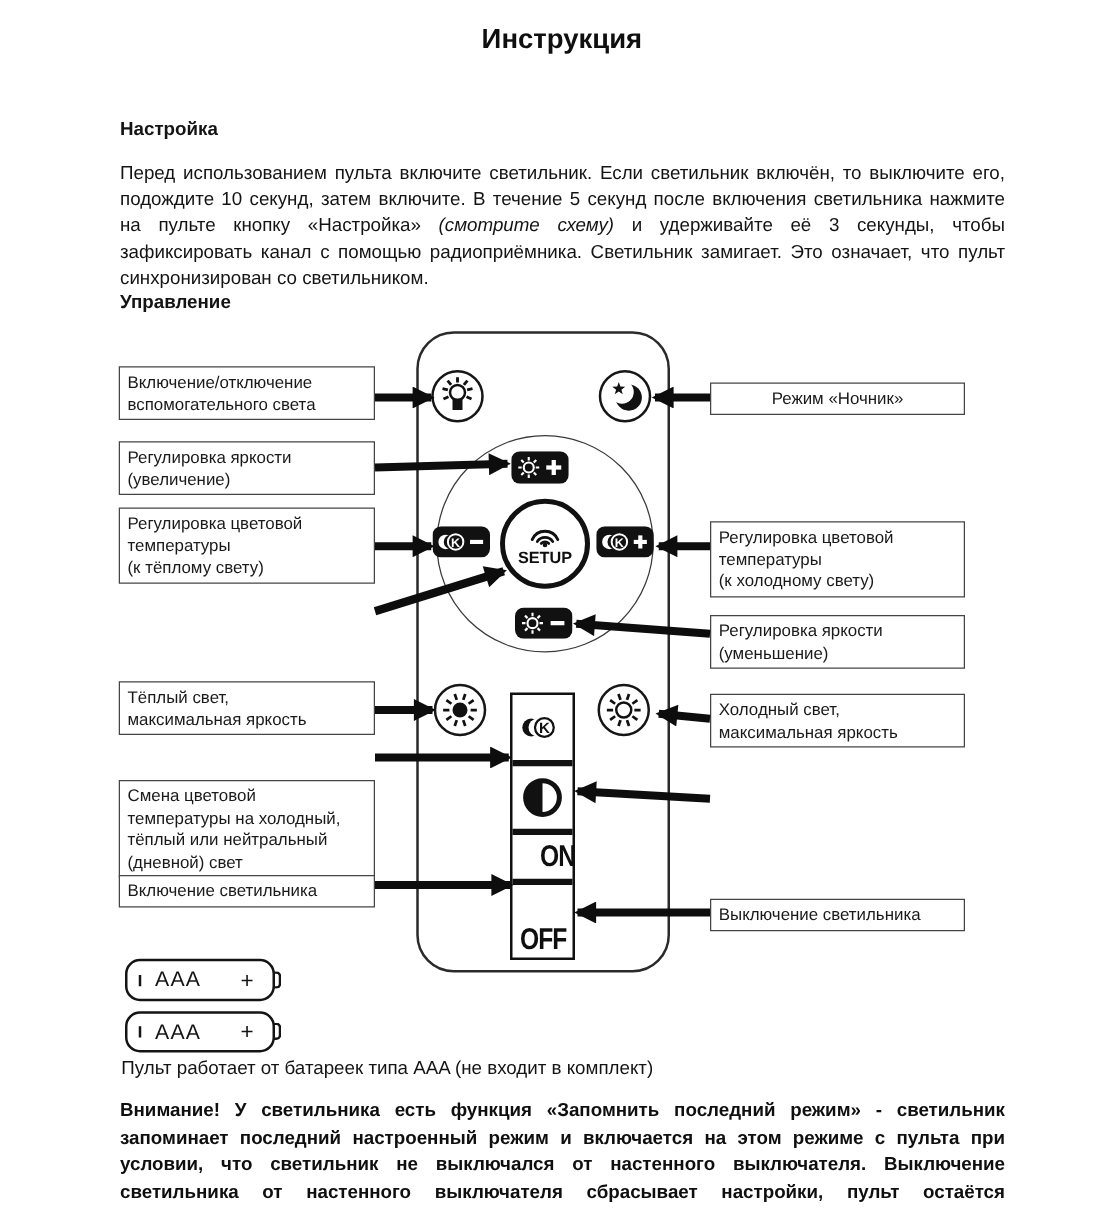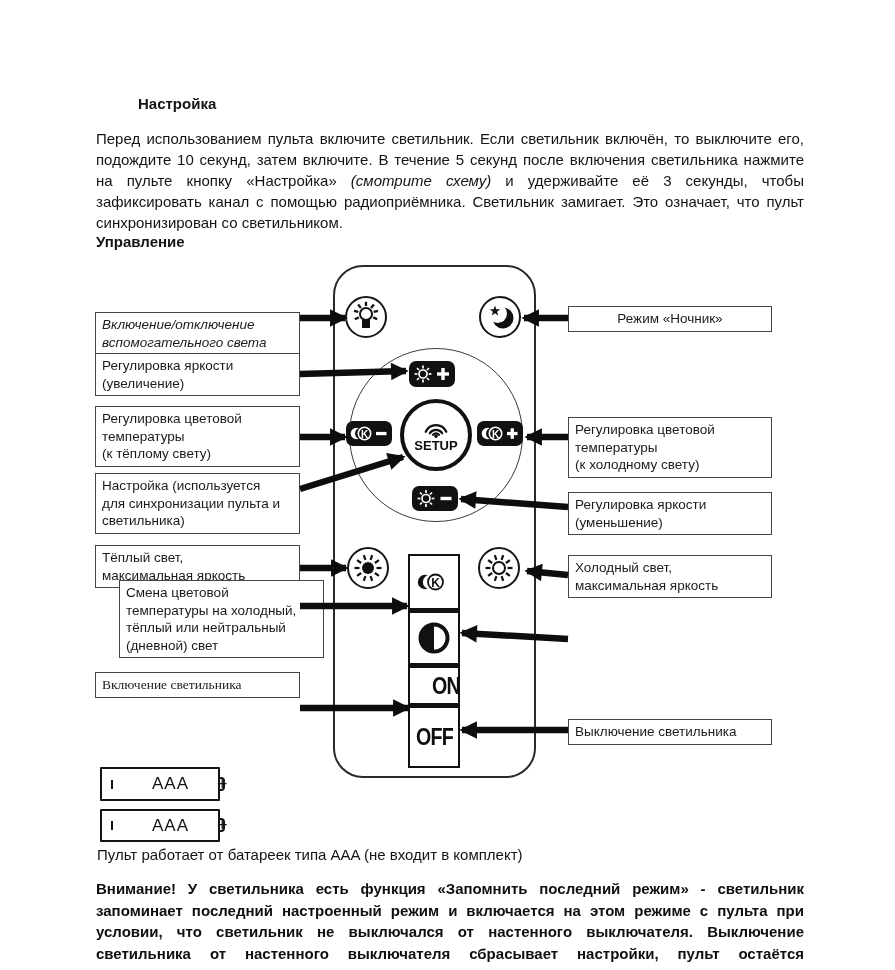"Инструкция" div { html: none -> <div>Инструкция</div> }
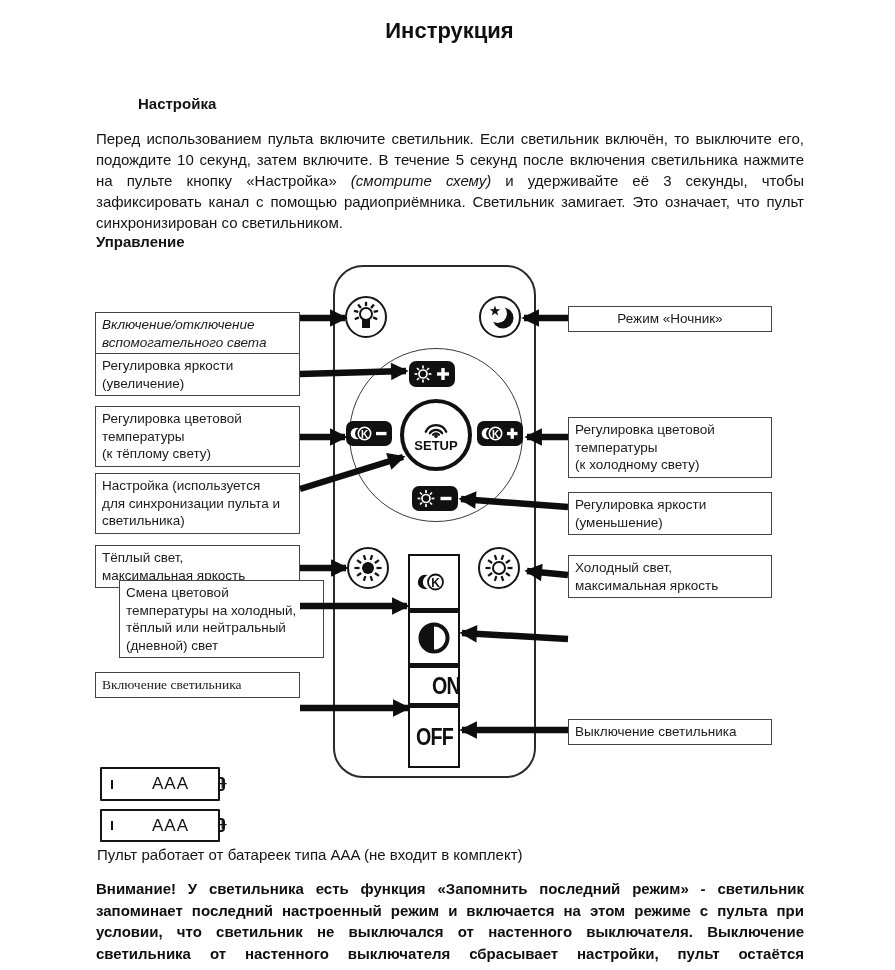"Настройка" div.heading { margin-left: 42px -> none }
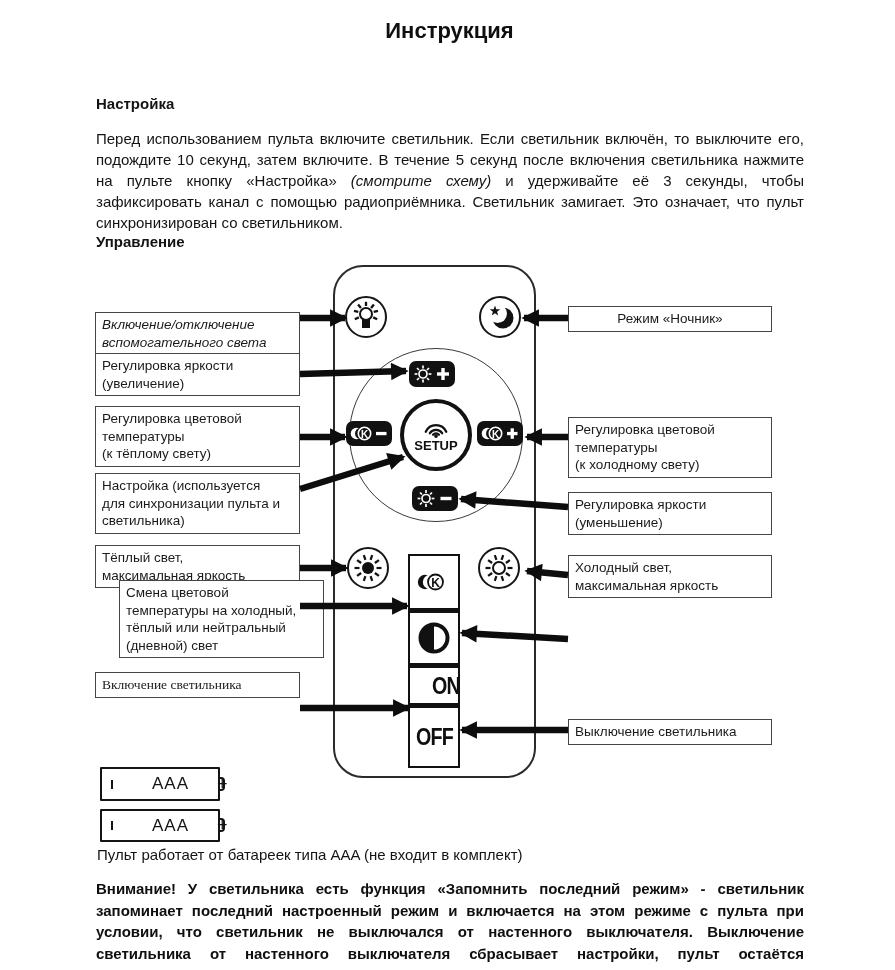"Включение/отключение" div.callout { font-style: italic -> none; top: 312px -> 293px }
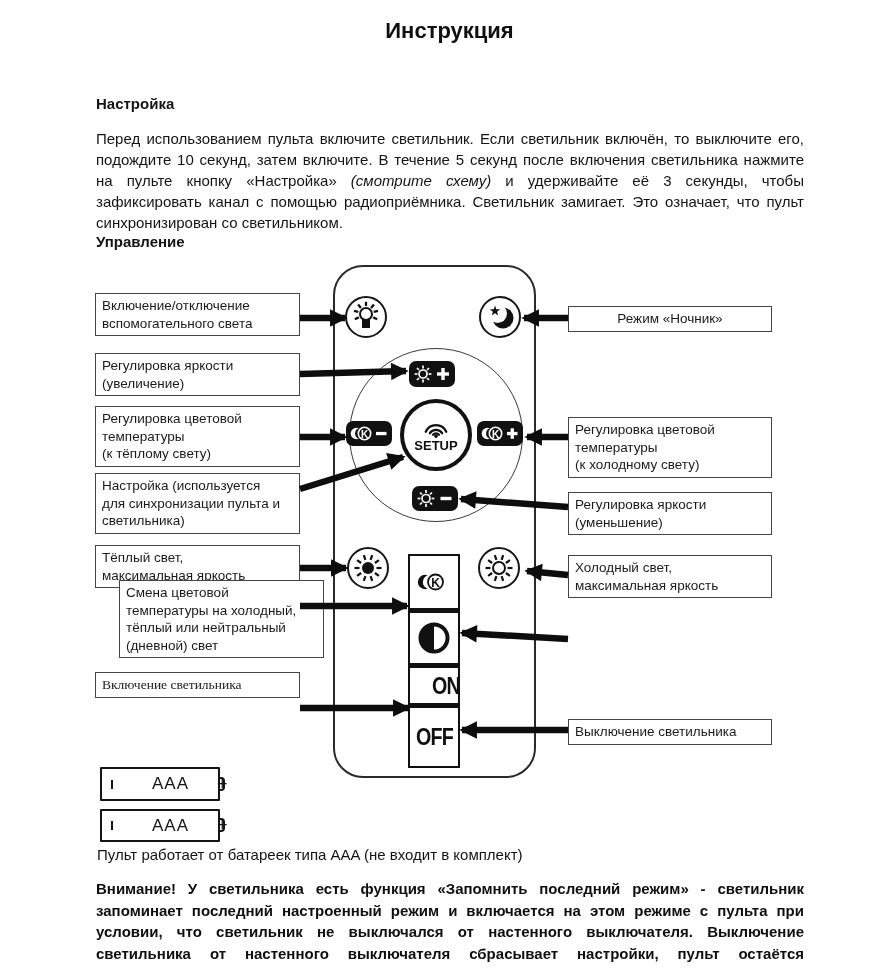"Настройка (используется" div.callout { html: <div>Настройка (используется для синхронизации пульта и светильника)</div> -> none }
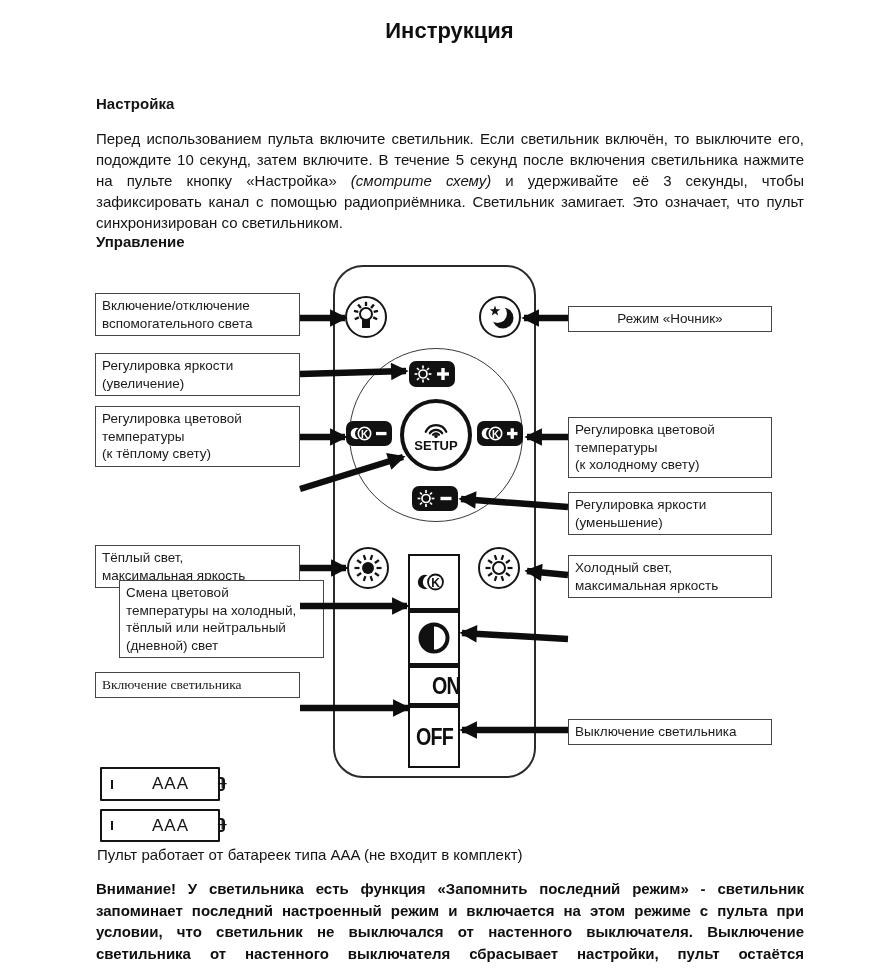"Смена цветовой" div.callout { margin-left: 24px -> none; top: 580px -> 624px }
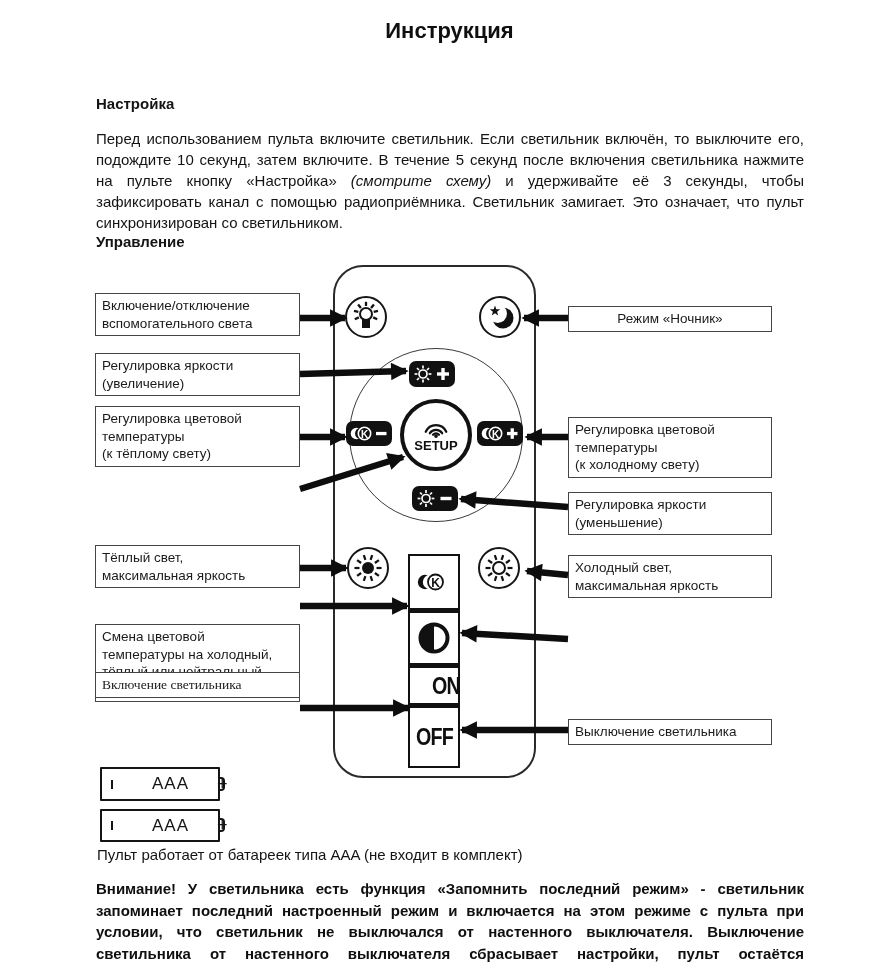"Включение светильника" div.callout { font-family: Liberation Serif, serif -> none; top: 672px -> 700px }
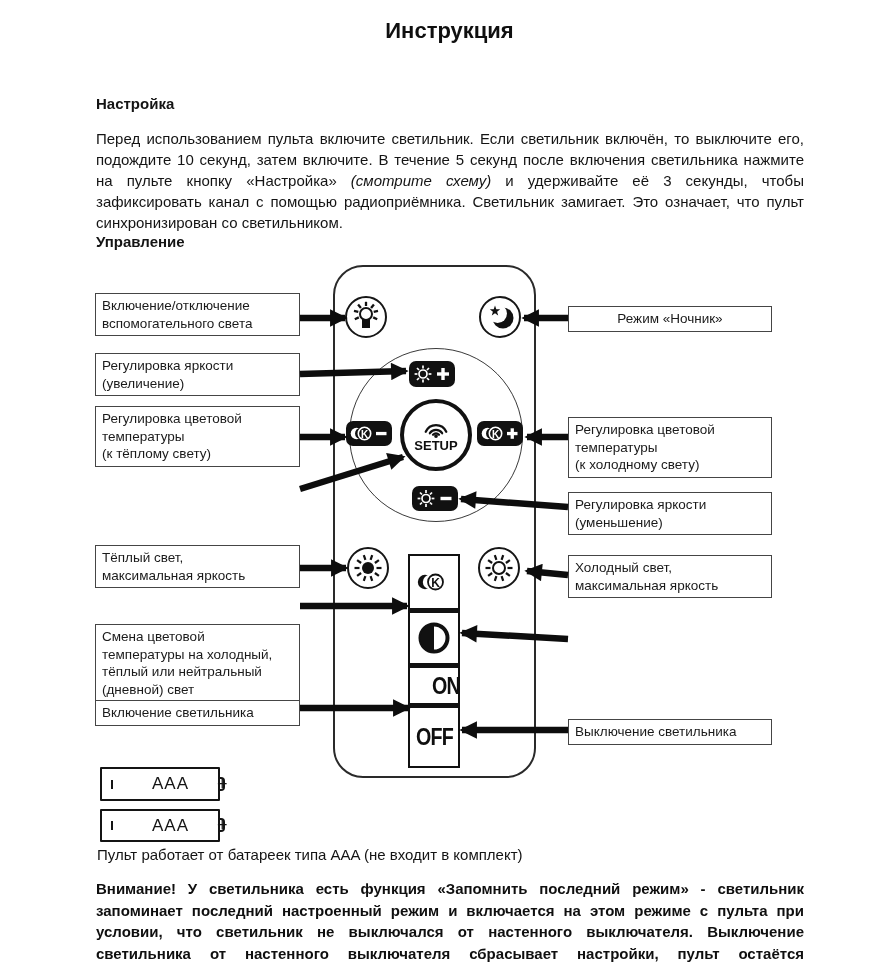"OFF" div.cell { align-items: none -> flex-end }
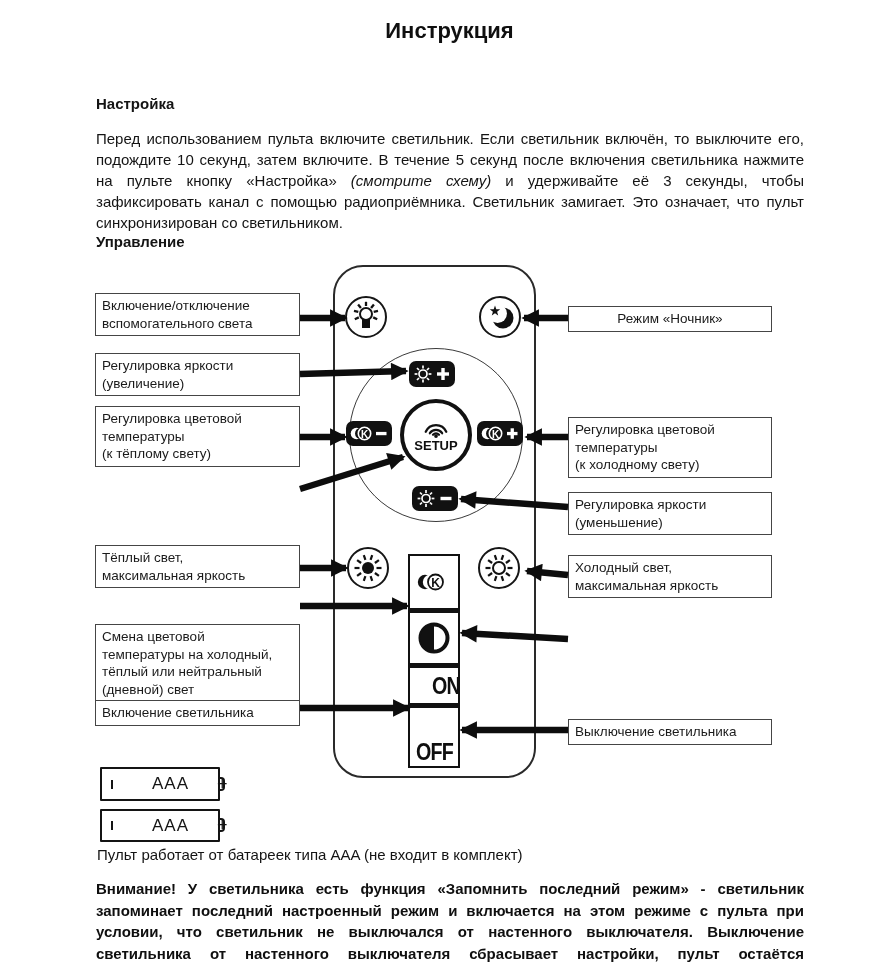"AAA" .battery { border-radius: 1px -> 12px; gap: 28px -> none }
